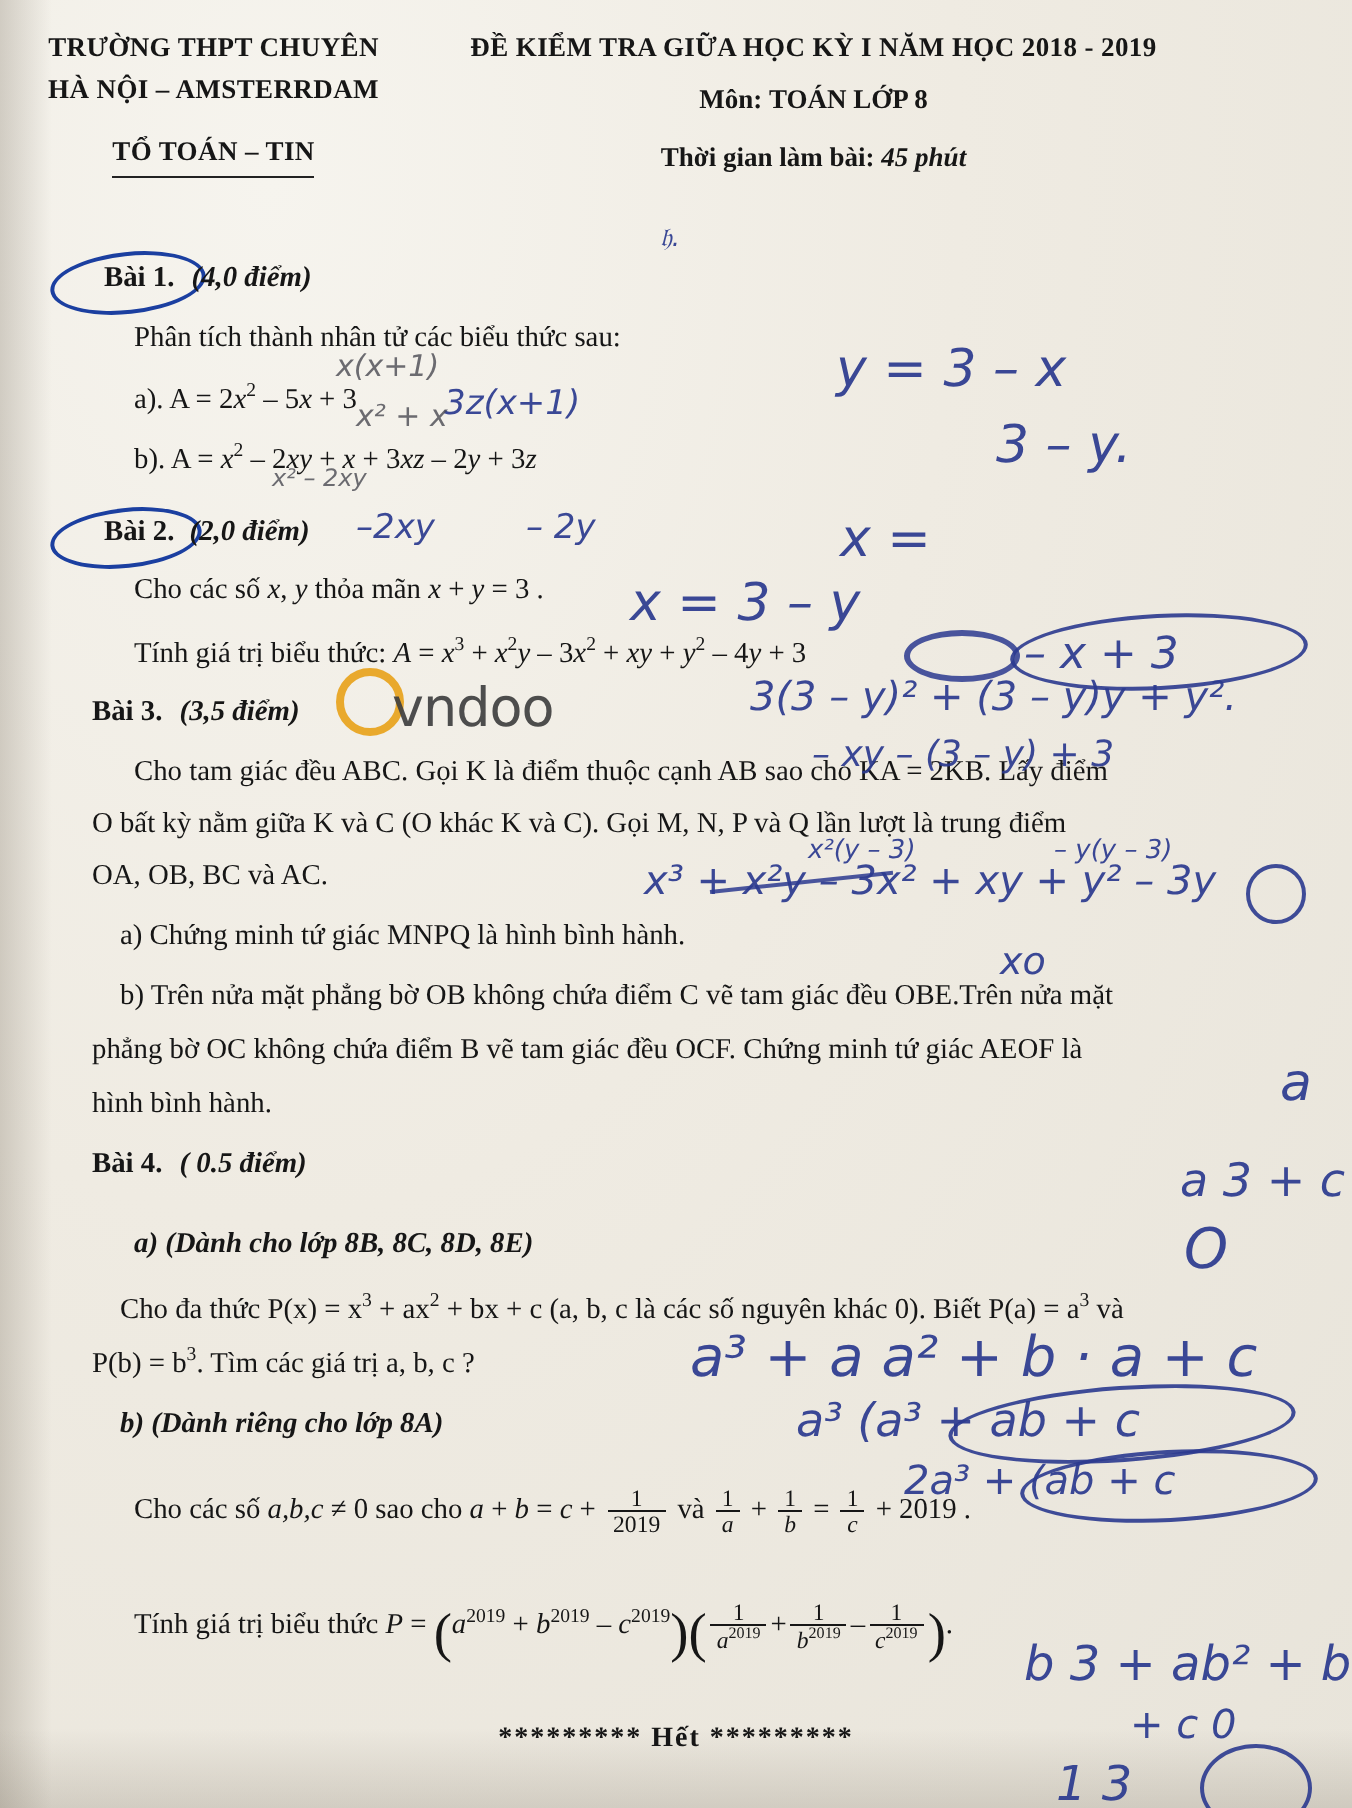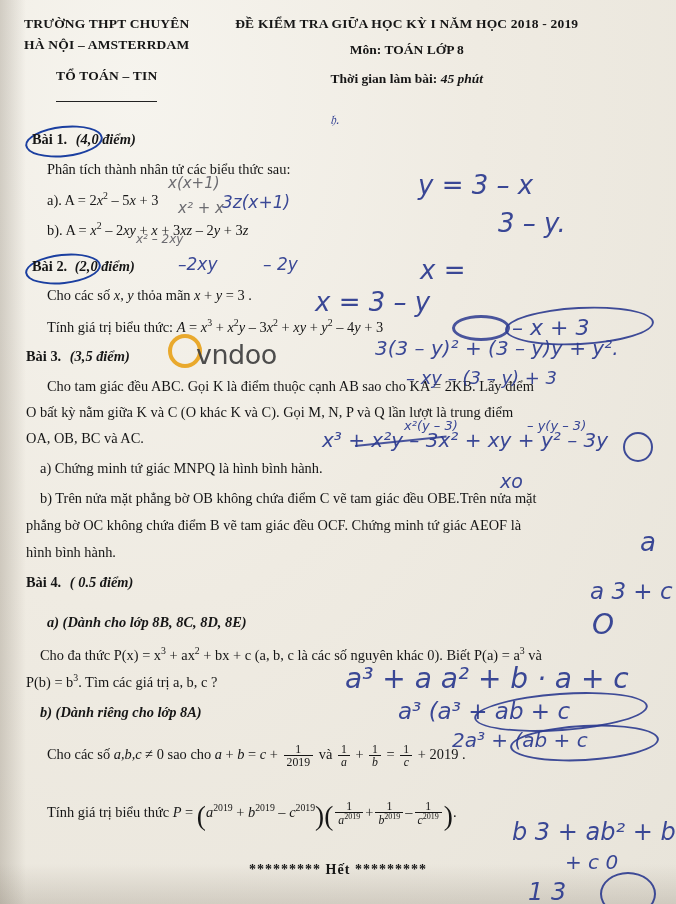"TỔ TOÁN – TIN" .underline-toan { padding-bottom: 14px -> 1px }
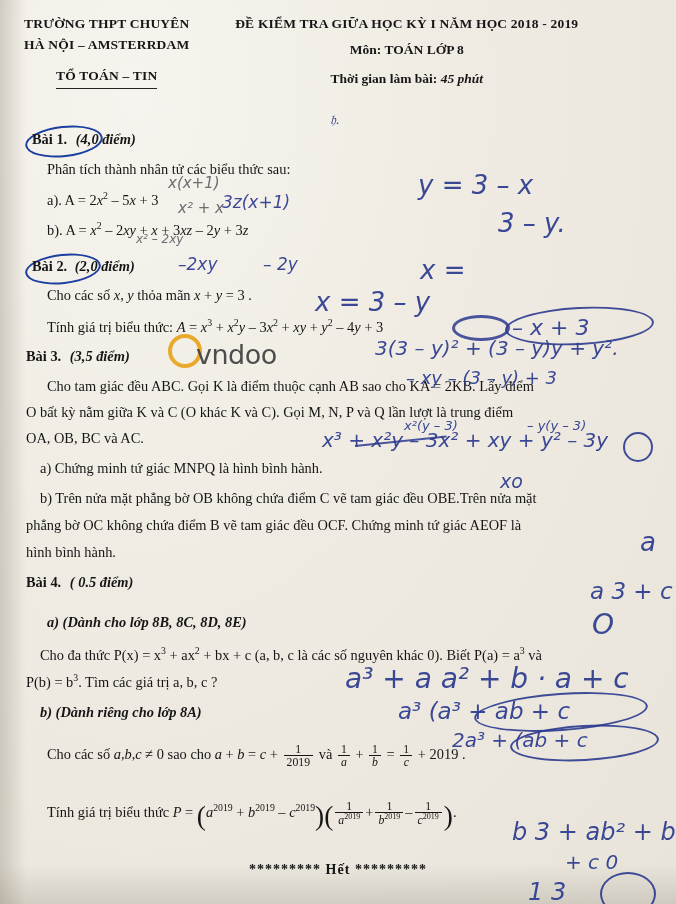"Bài 1. (4,0 điểm)" .line { margin-left: none -> 20px }
